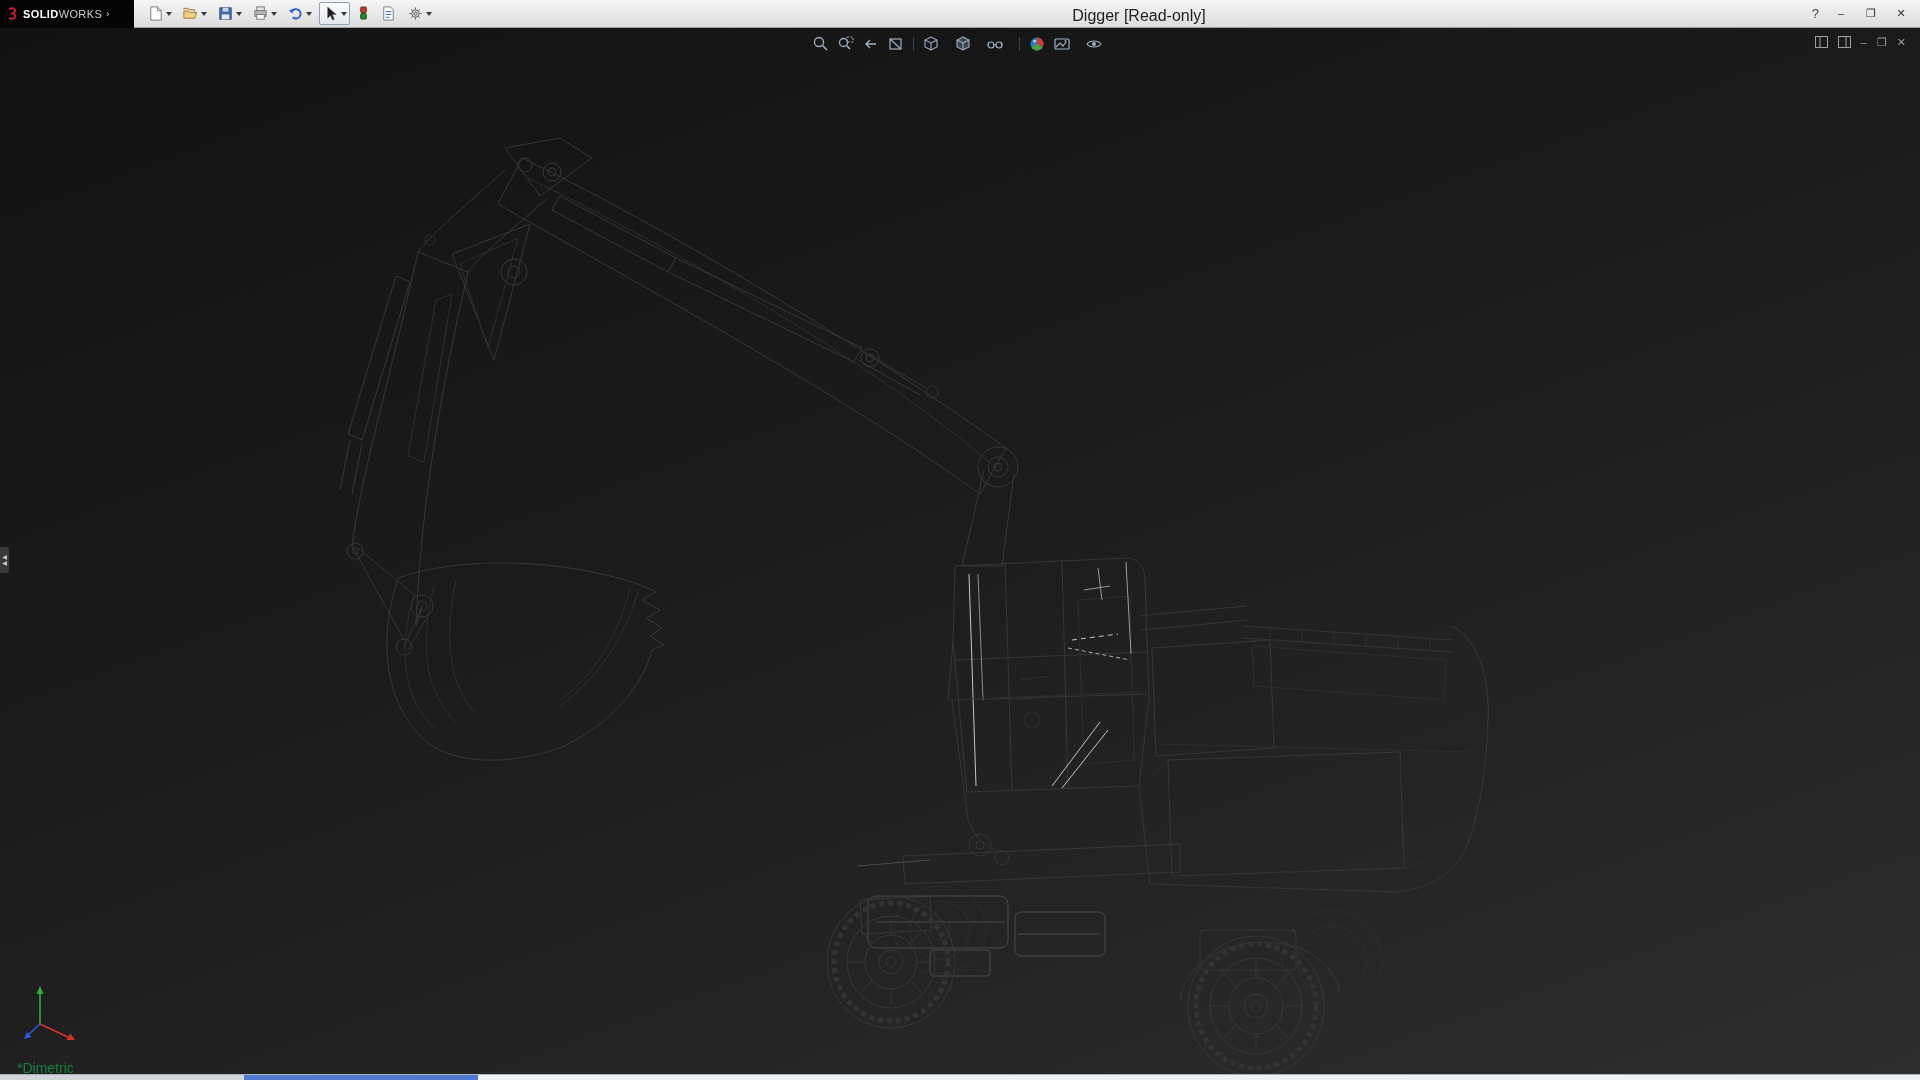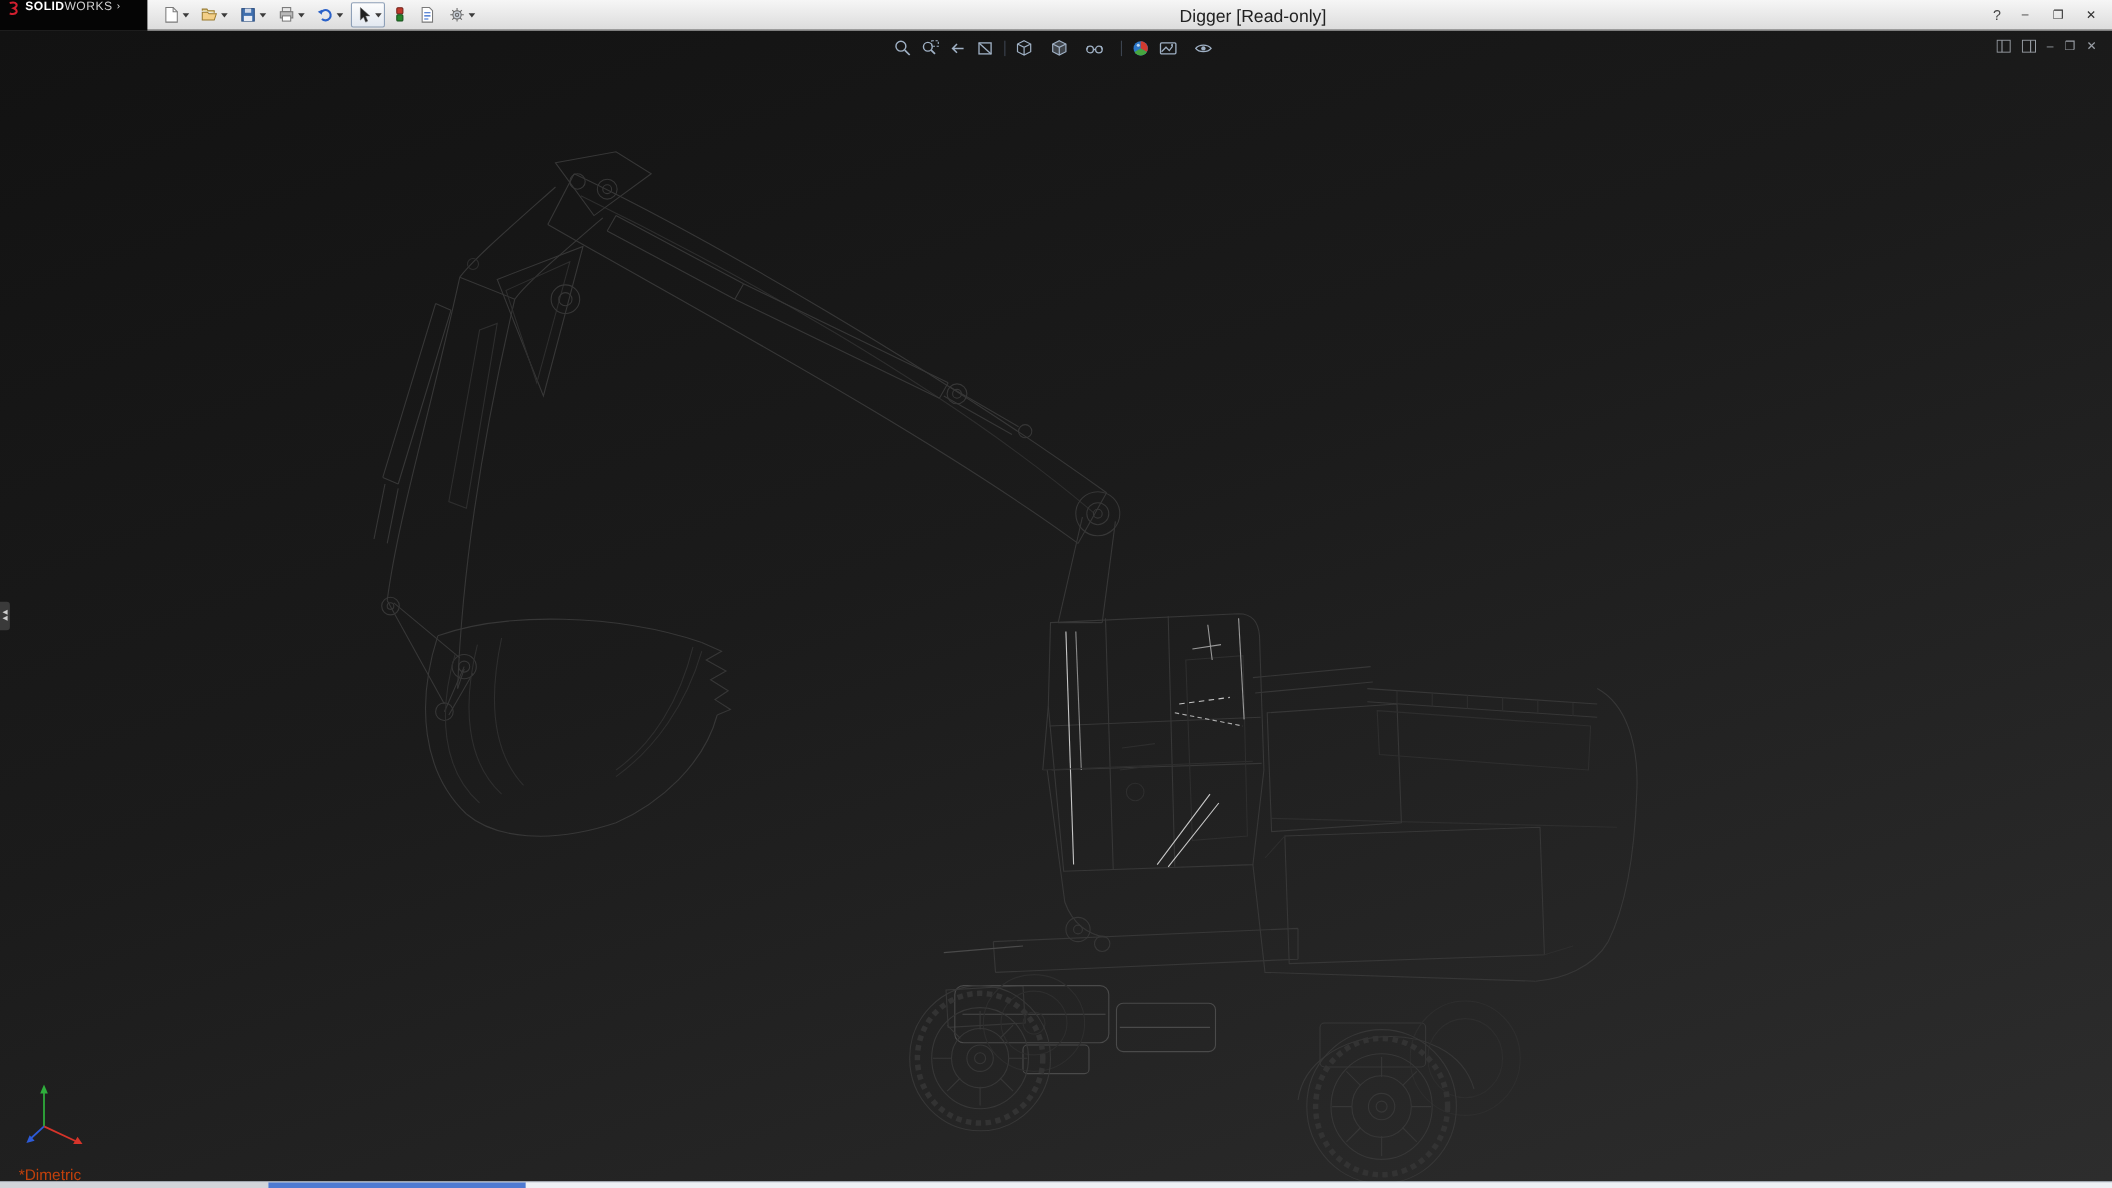"SOLIDWORKS" .logo-block { align-items: flex-start -> center }
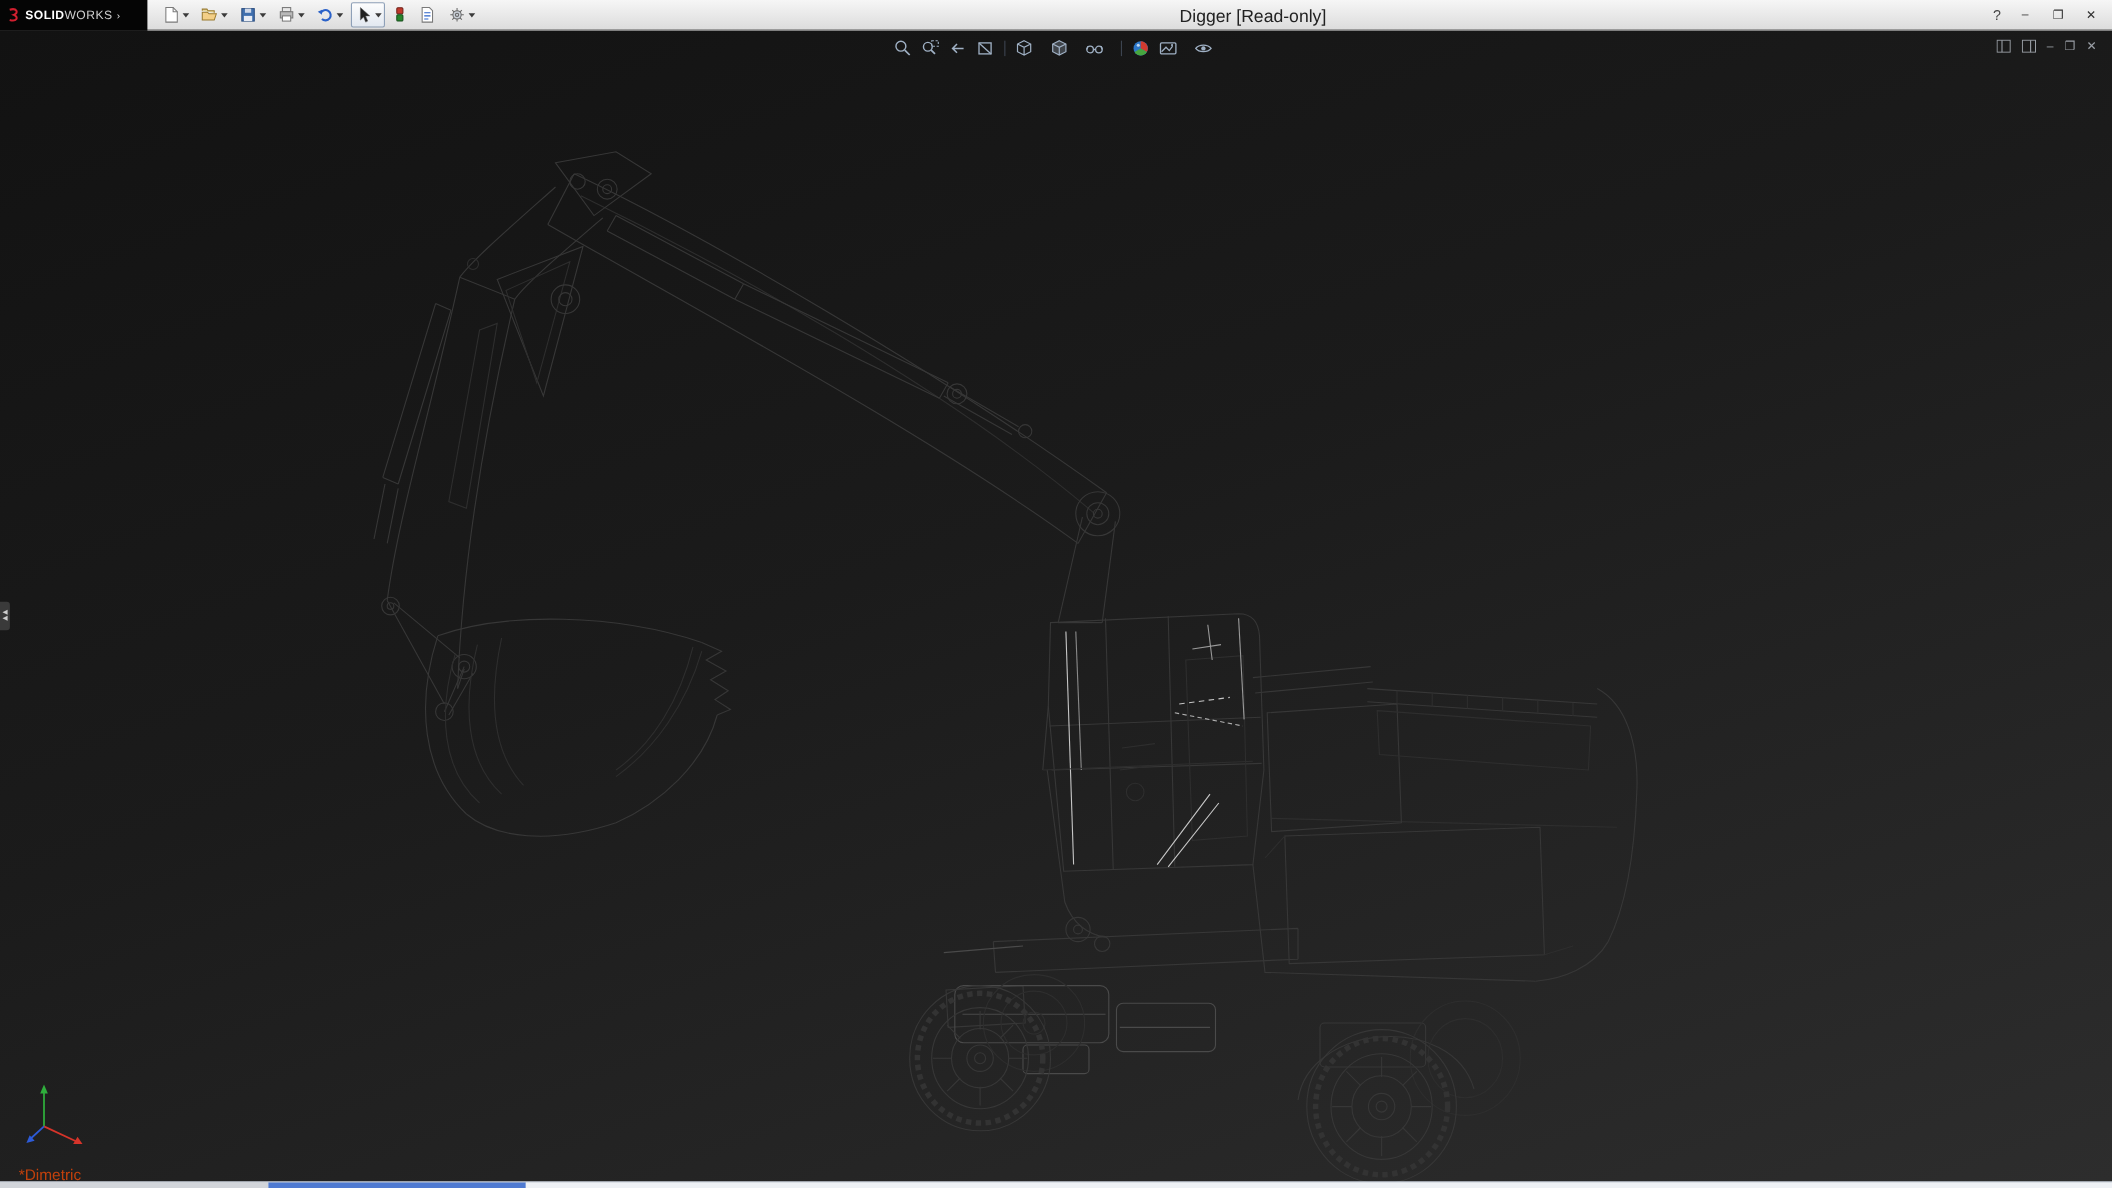"*Dimetric" .orientation-label { color: #c2410c -> #15803d }
